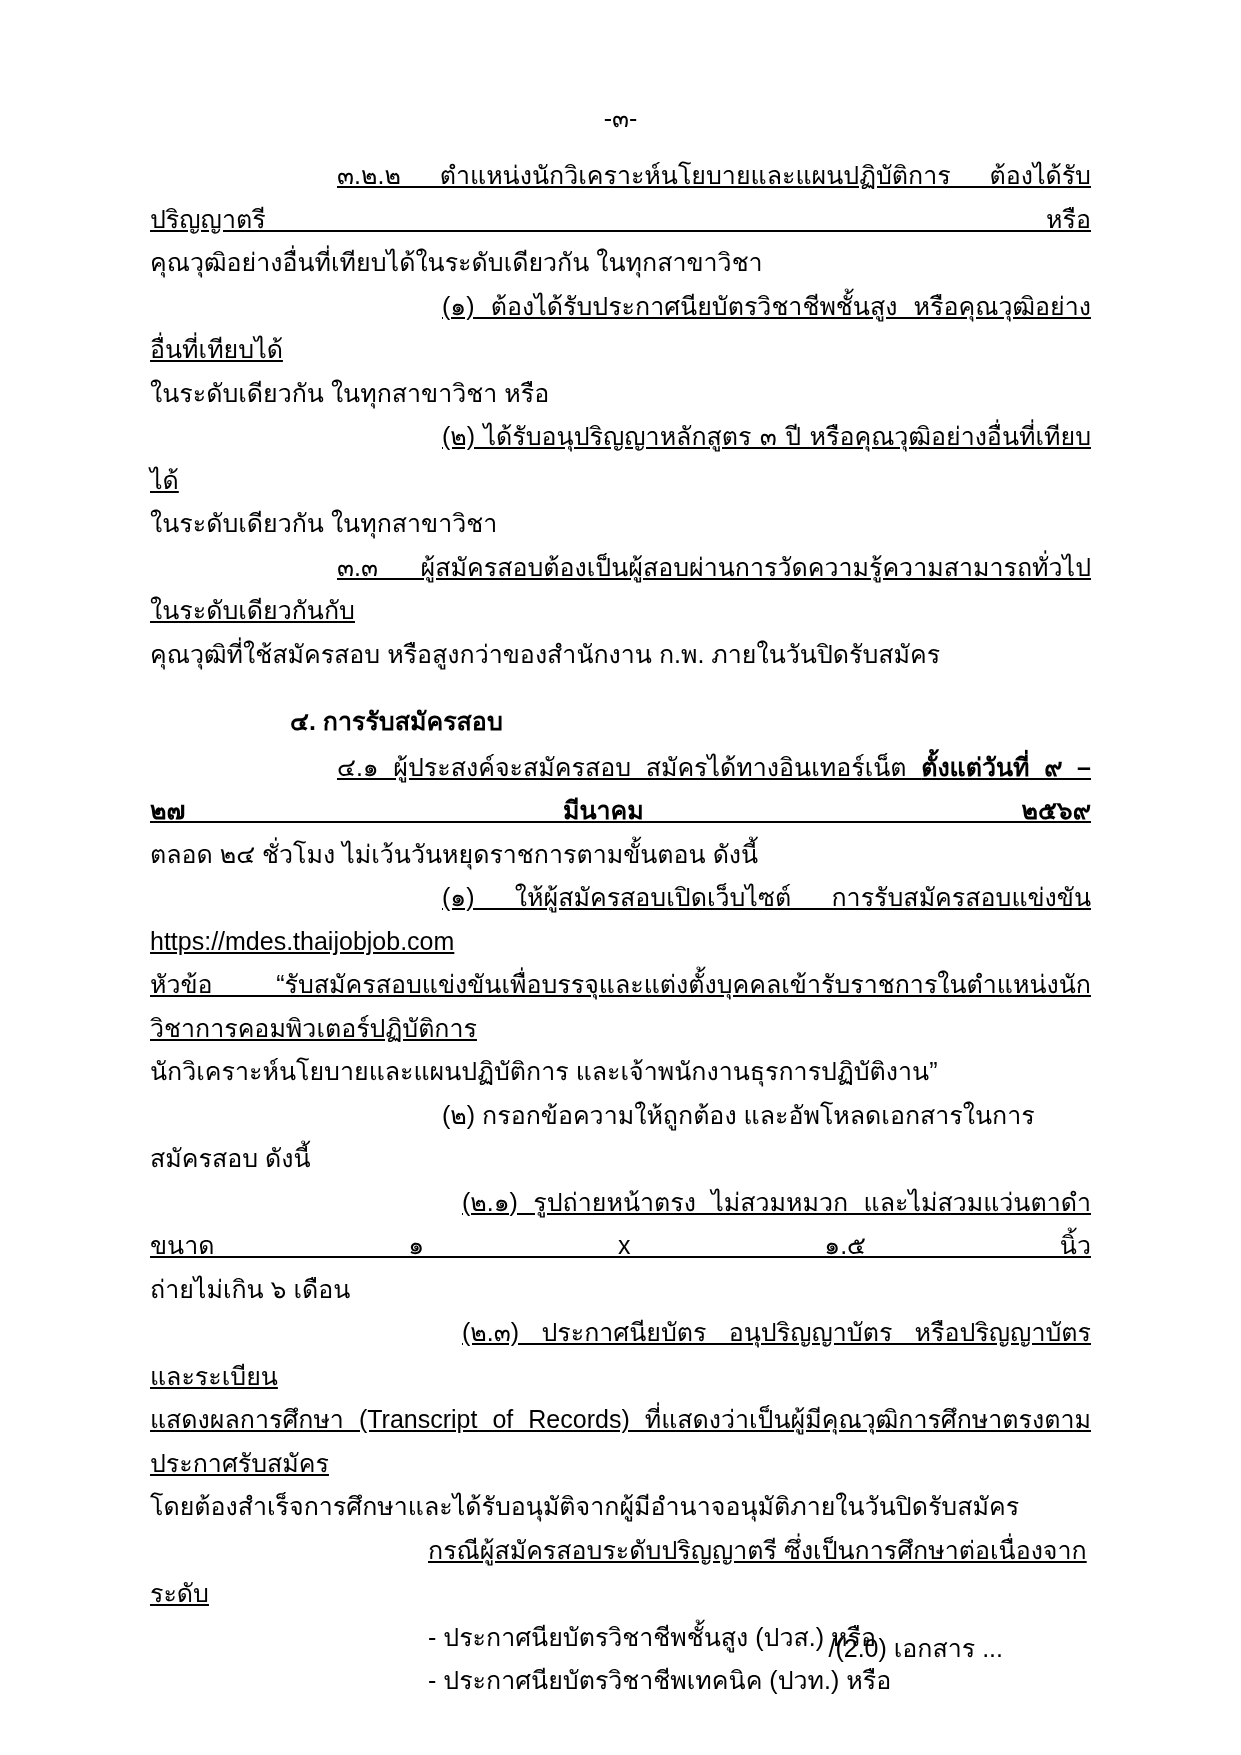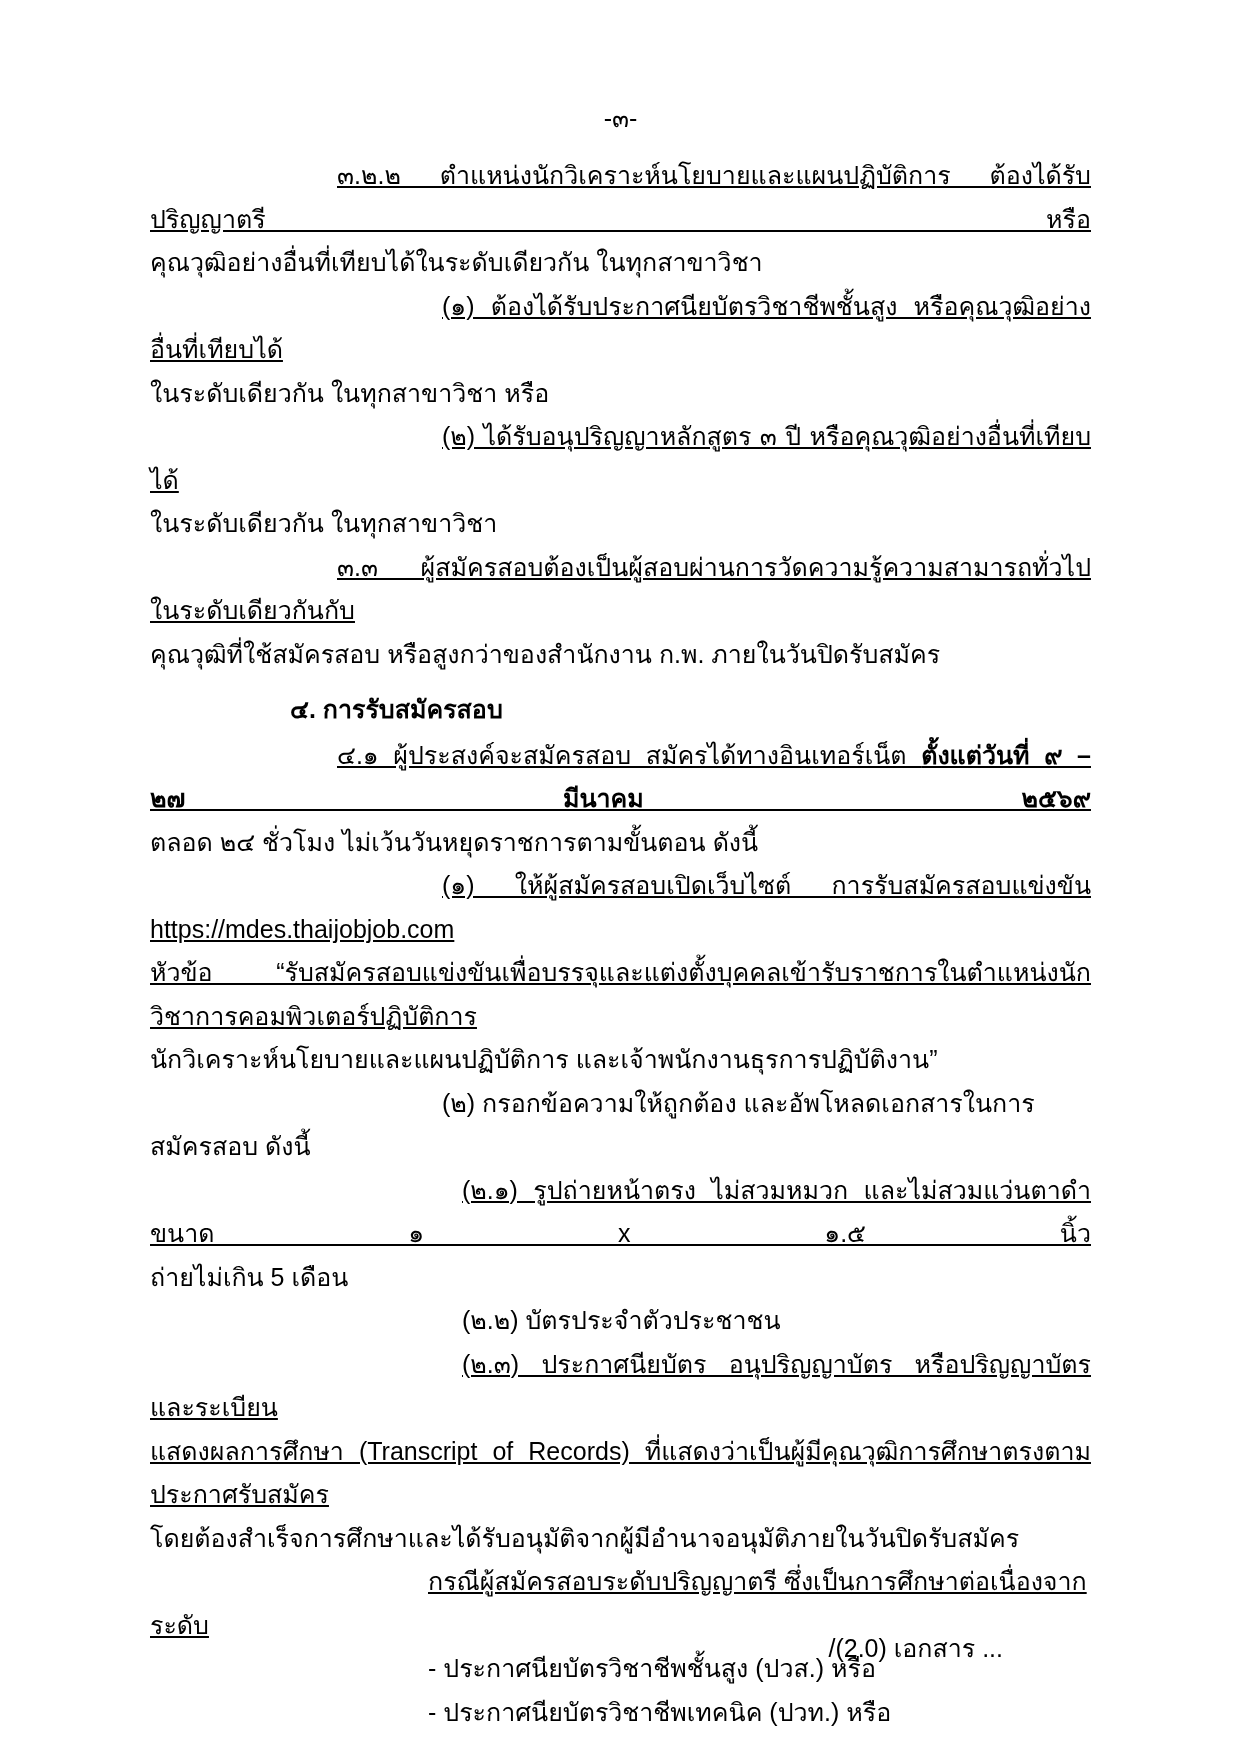"๔. การรับสมัครสอบ" .line.sec { margin-top: 12px -> 24px }
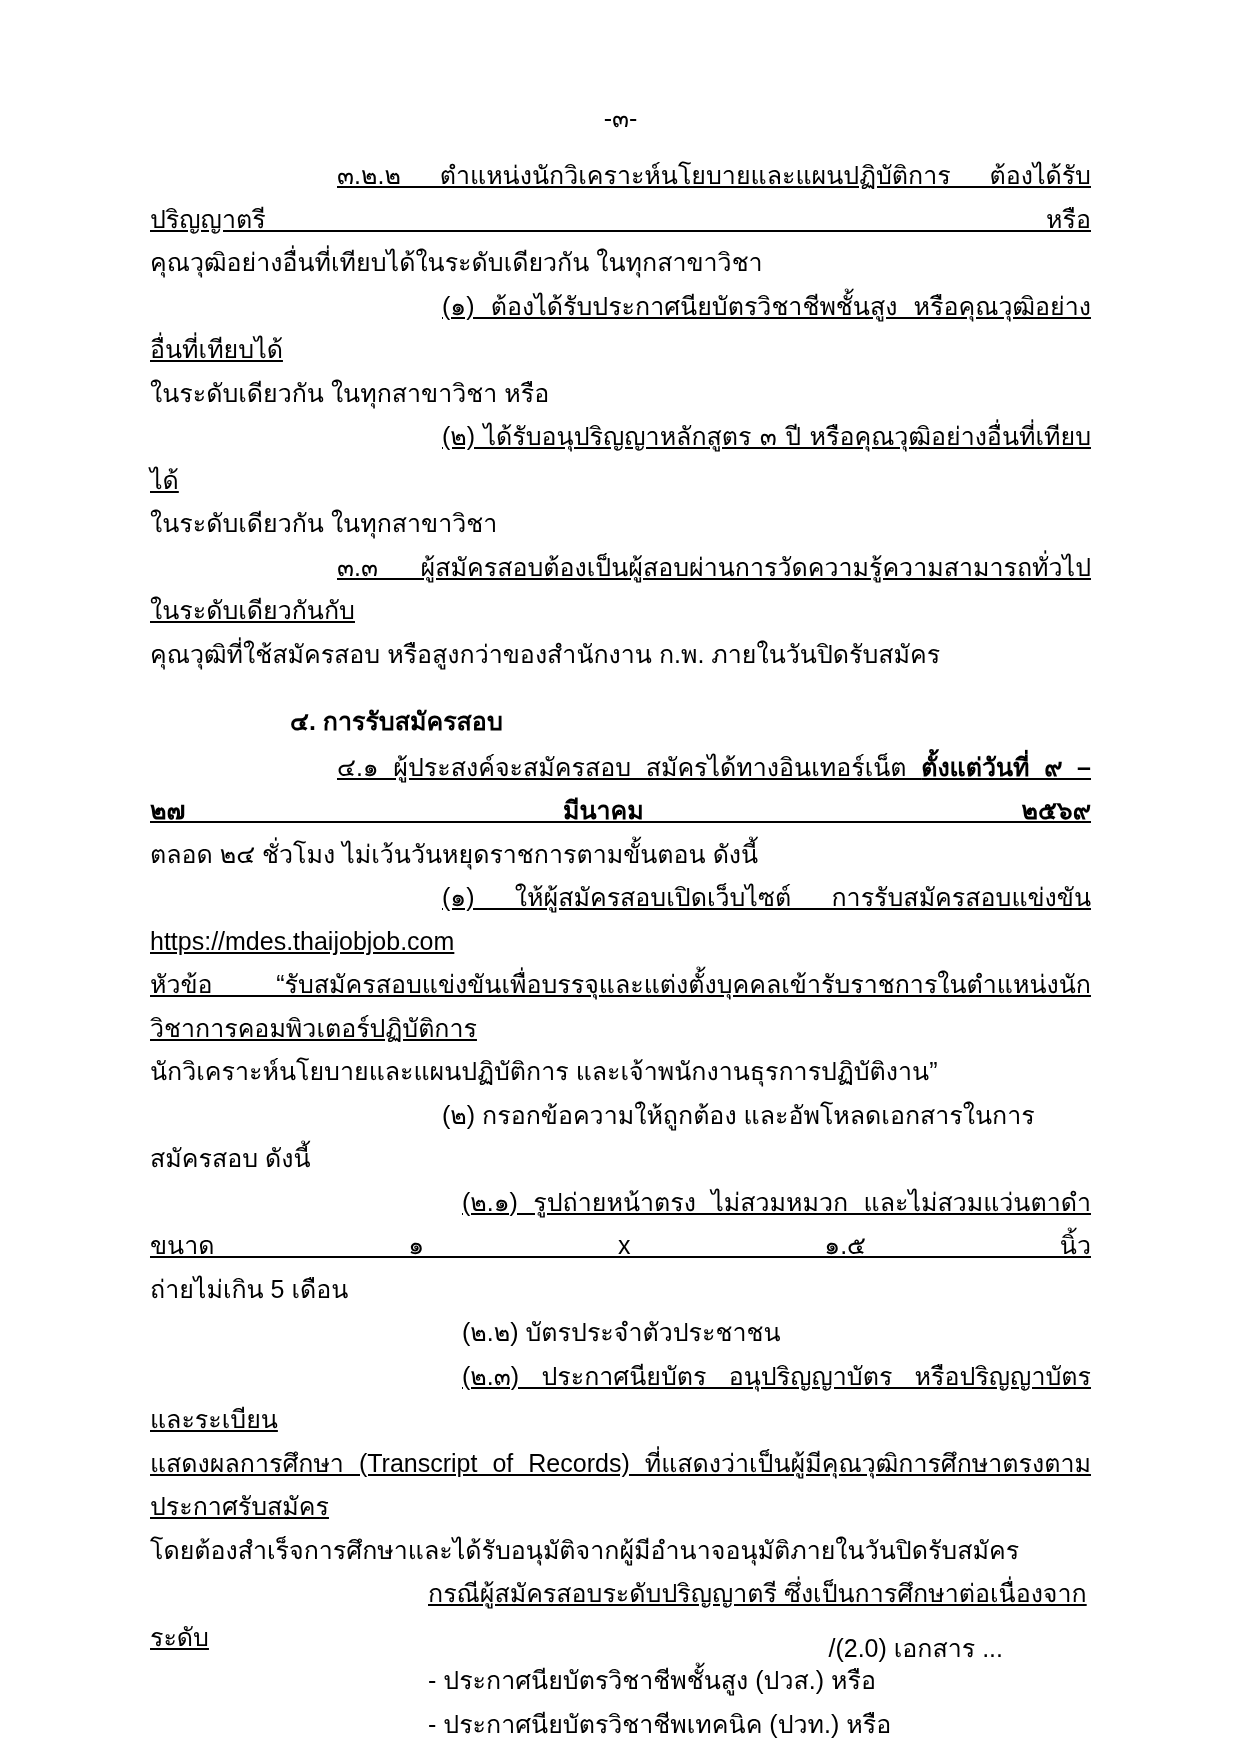"ถ่ายไม่เกิน 5 เดือน" span { text: 5 -> ๖ }
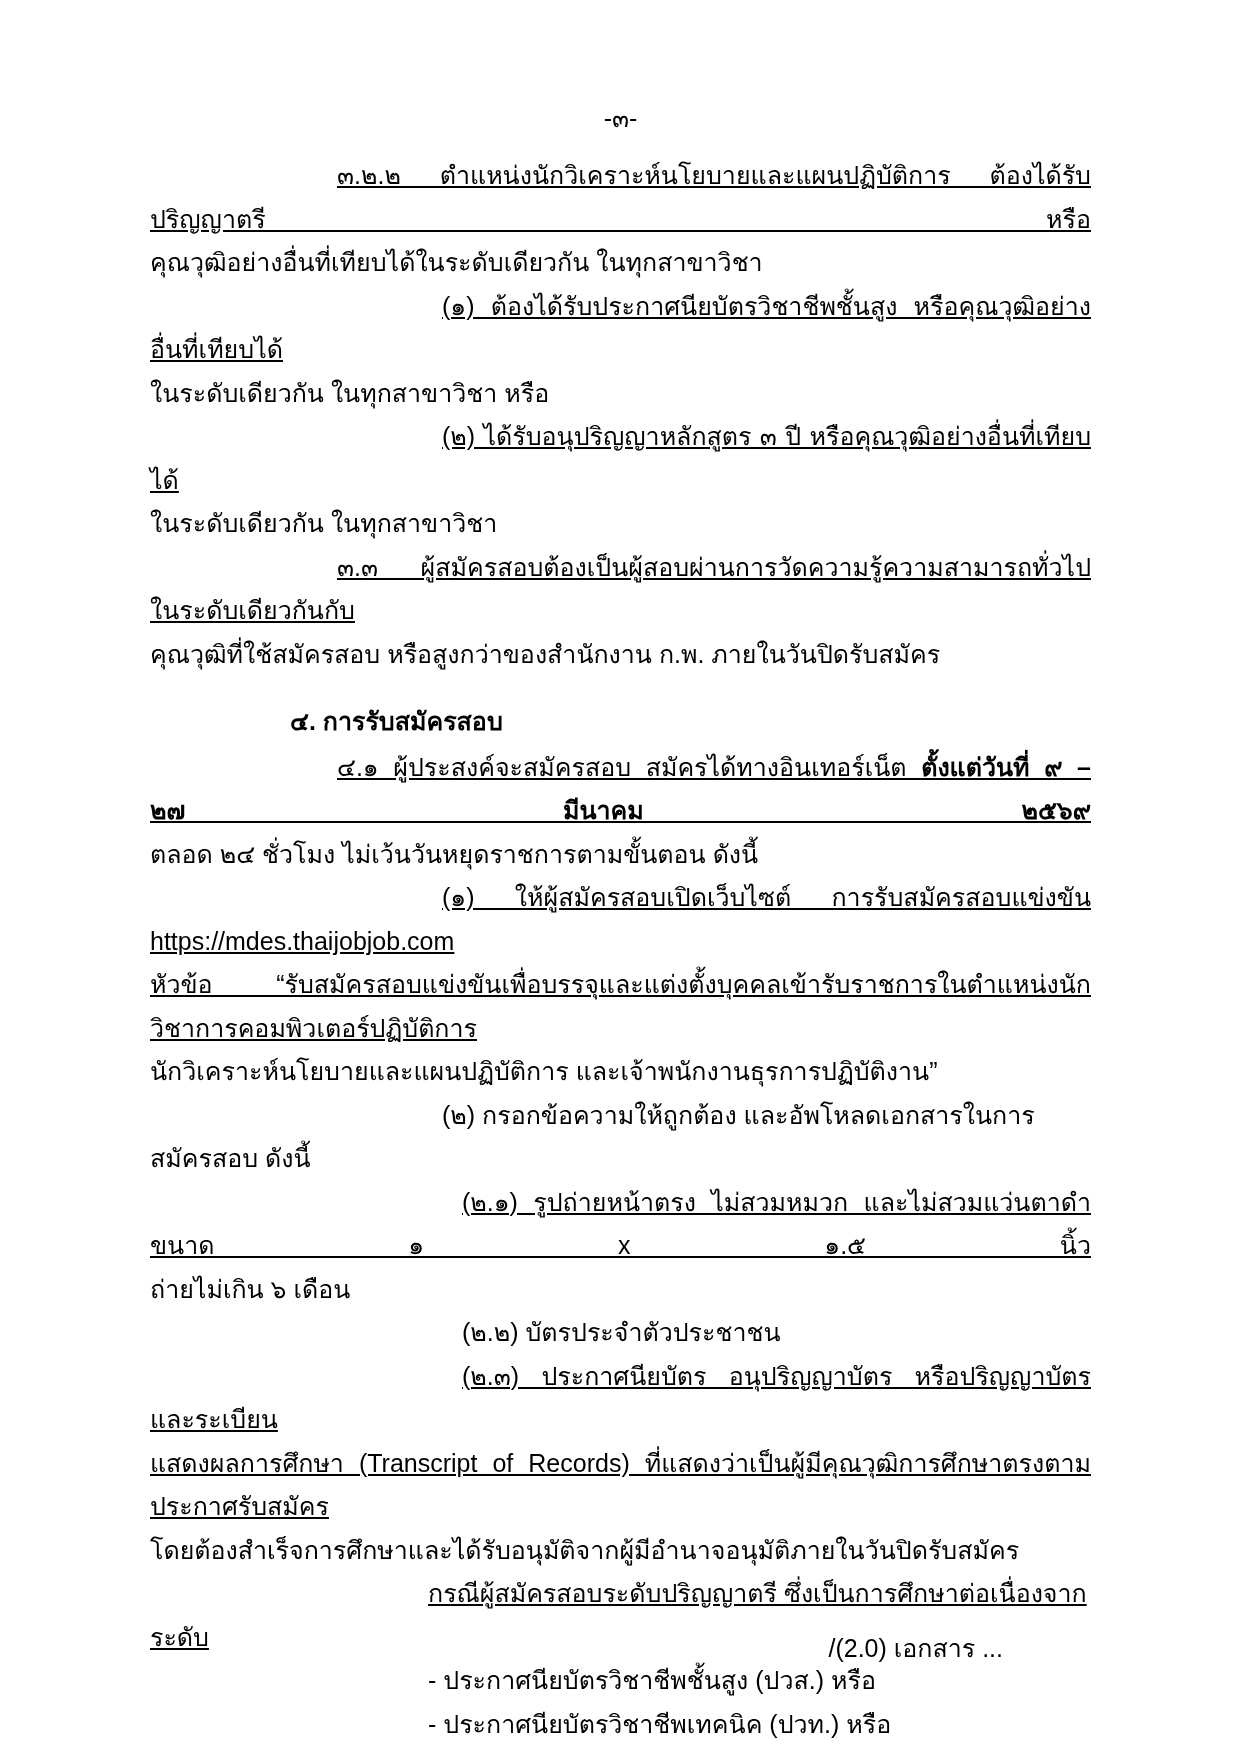"(๒.๒) บัตรประจำตัวประชาชน" div.line { html: <div><span>(๒.๒) บัตรประจำตัวประชาชน</span></div> -> none }
